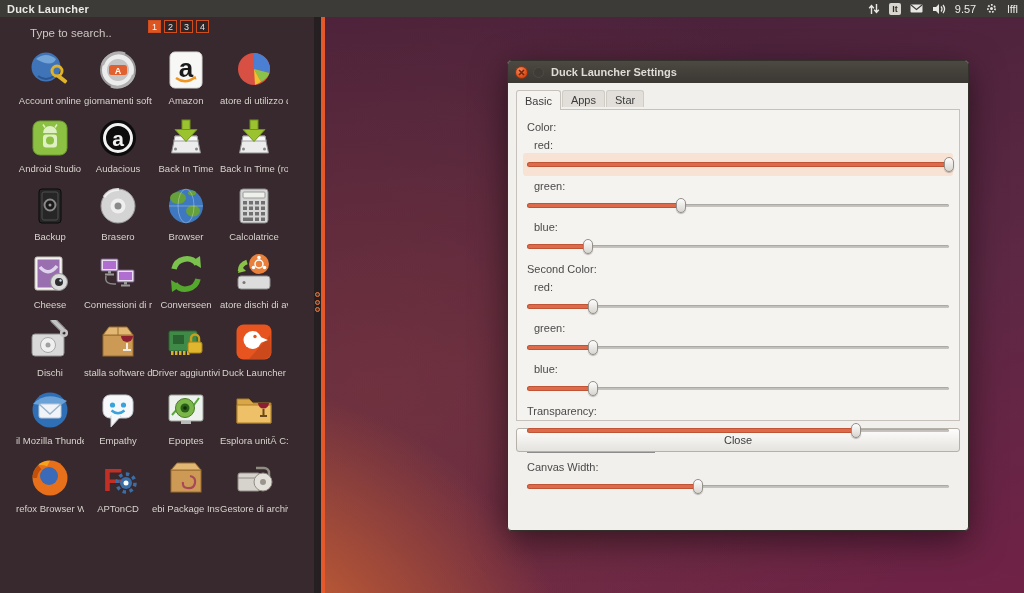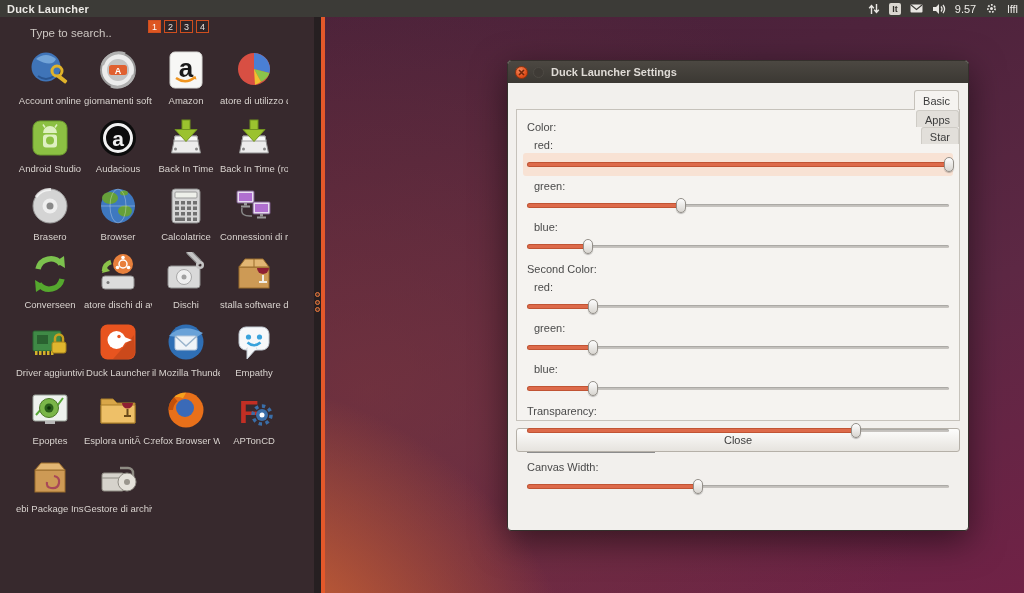"Basic" #tabs { align-items: flex-end -> flex-start; flex-direction: column -> none }
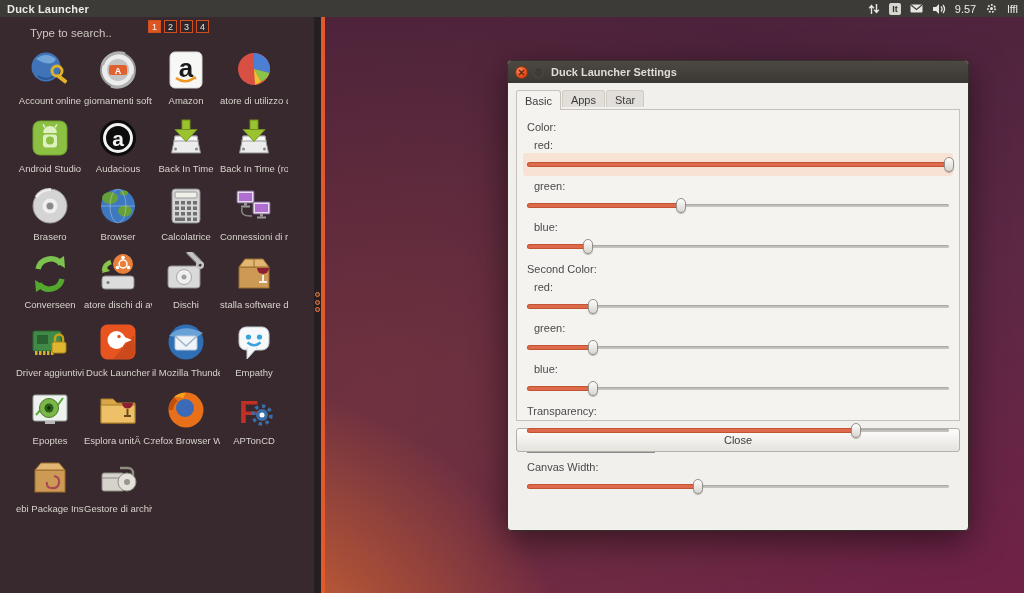"Backup" div.cell { html: none -> <div> <svg> <rect></rect> <rect></rect> <circle></circle> <circle></circle> </svg> <div>Backup</div> </div> }
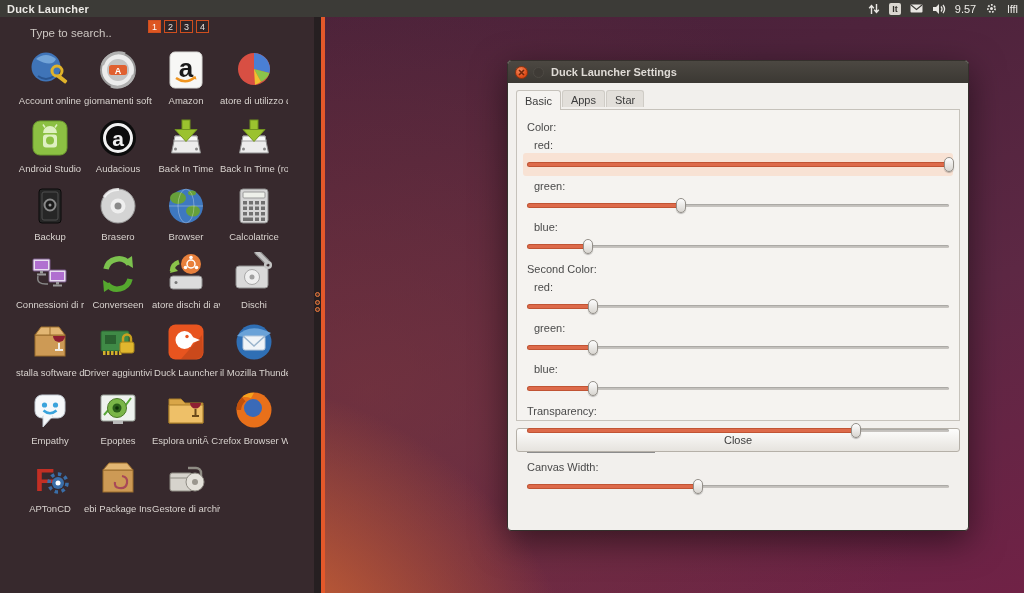"Cheese" div.cell { html: none -> <div> <svg> <rect></rect> <rect></rect> <path></path> <circle></circle> <circle></circle> <circle></circle> </svg> <div>Cheese</div> </div> }
